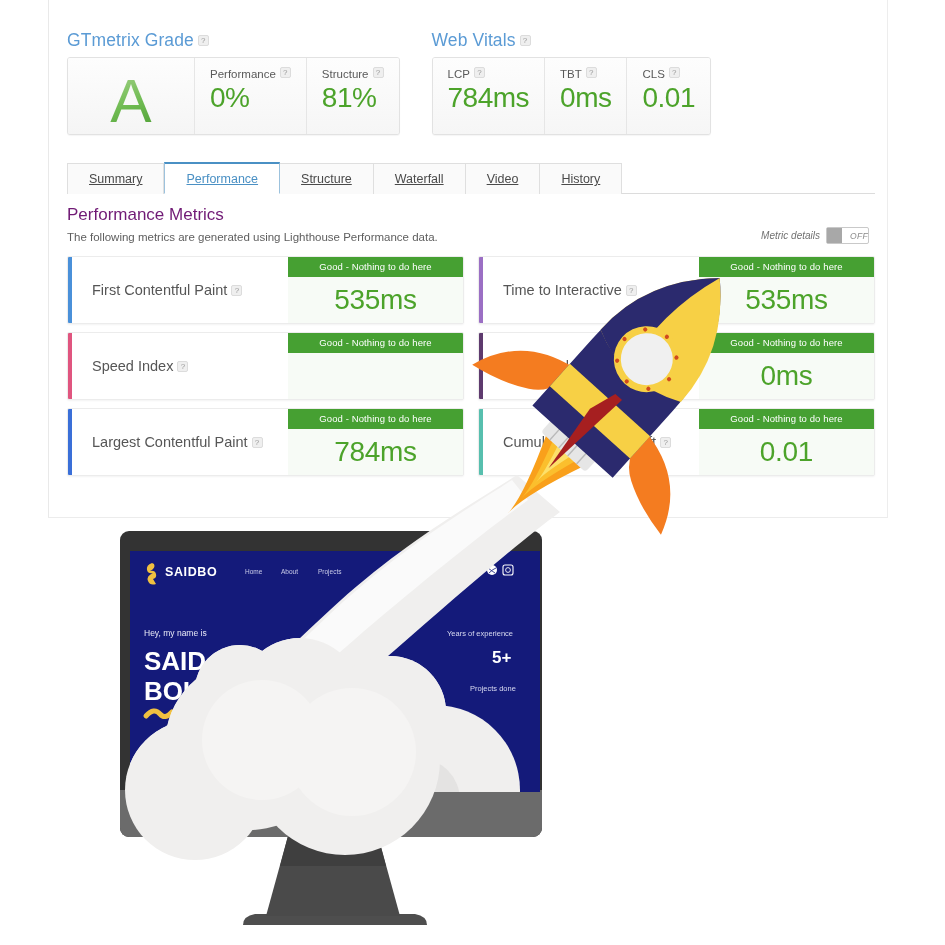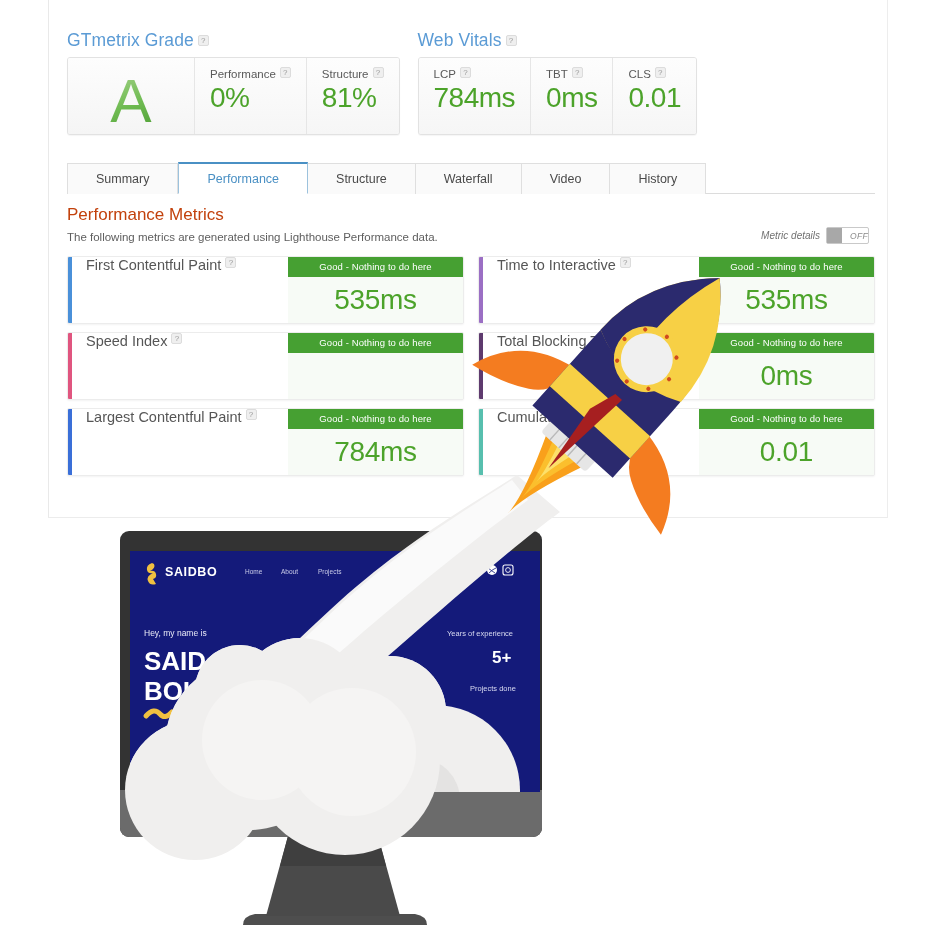"GTmetrix Grade ?" .summary-row { gap: 18px -> 32px }
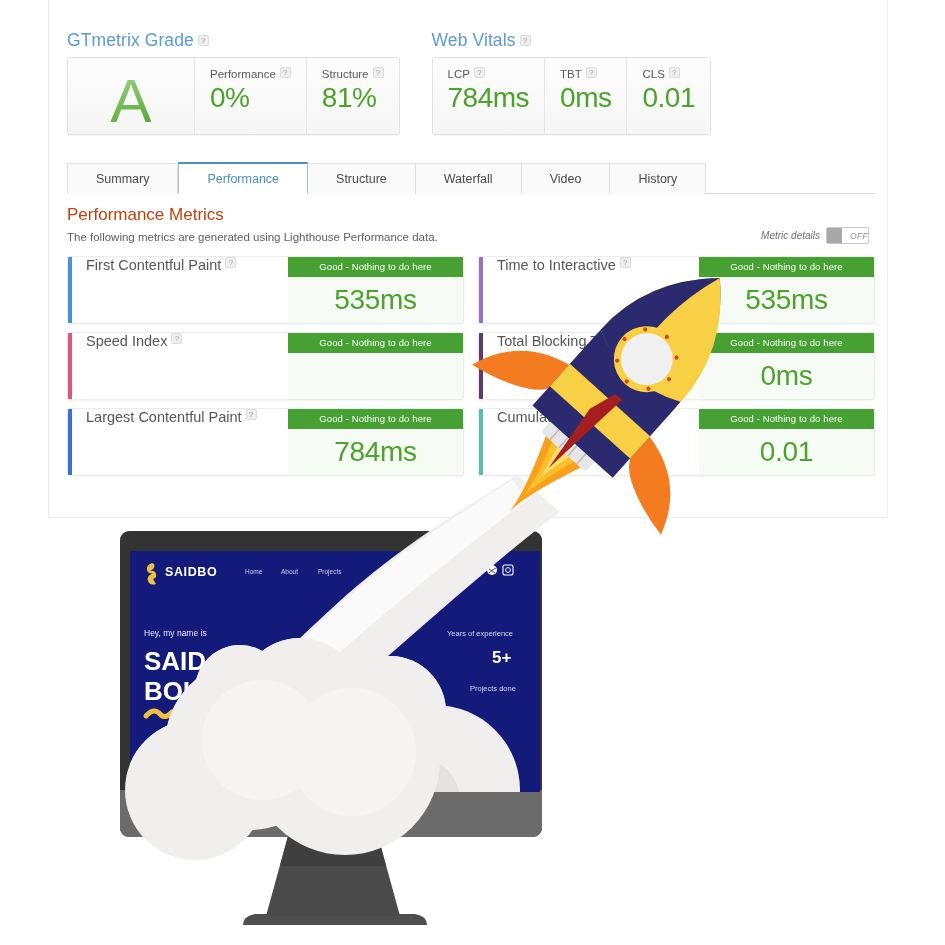"Summary" .tab { padding: 0 28px -> 0 21px; text-decoration: none -> underline }
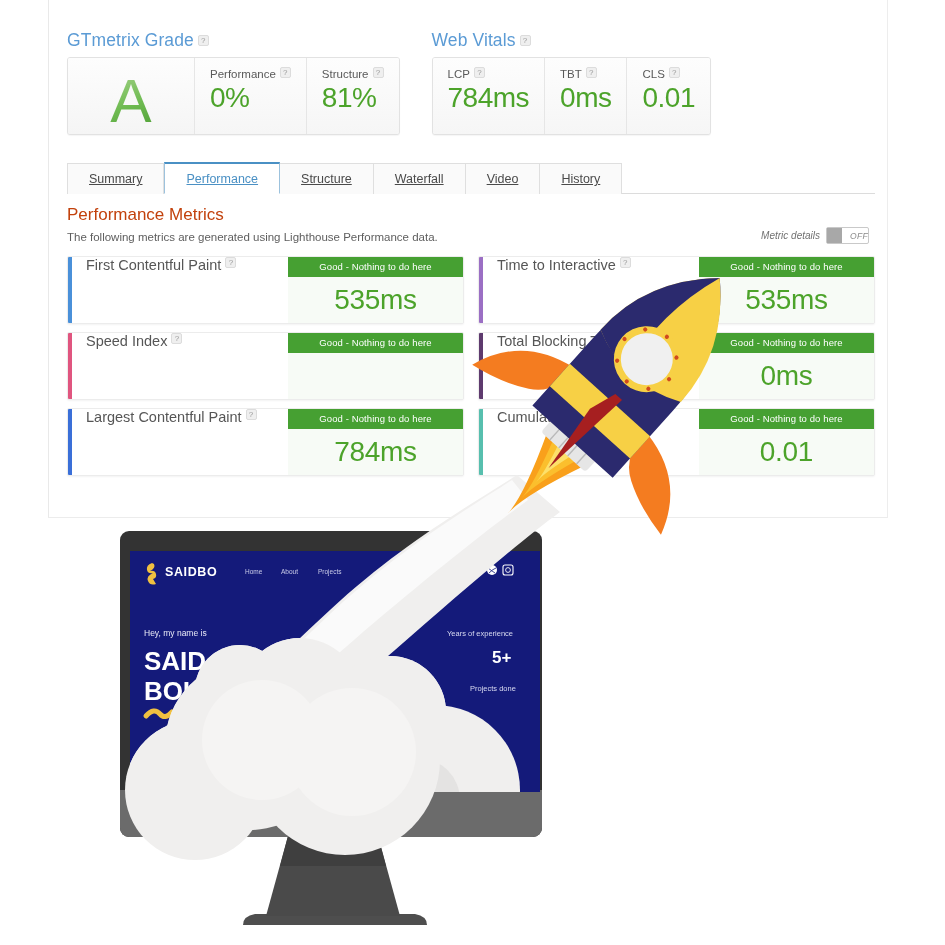"Performance Metrics" #metrics-heading { color: #c2410c -> #701a75 }
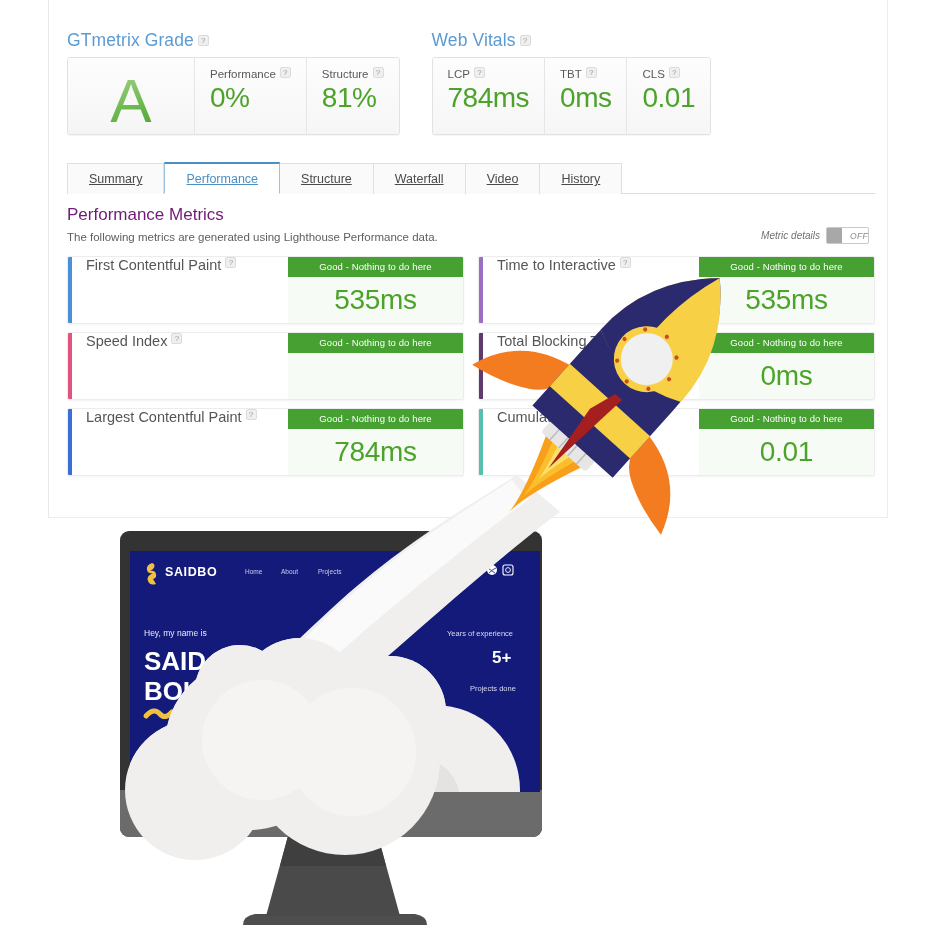"First Contentful Paint" .metric-name { align-items: flex-start -> center; padding-left: 14px -> 20px }
